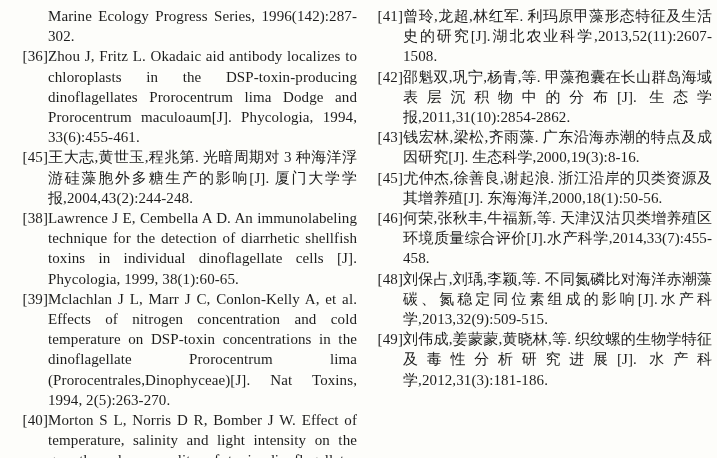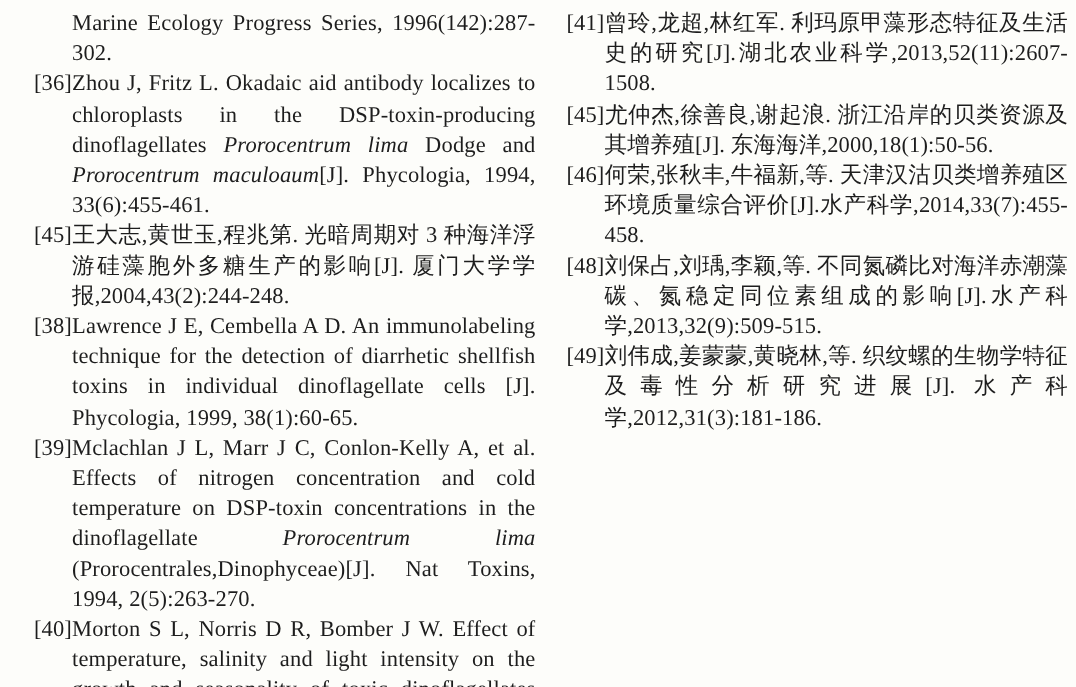"[42]邵魁双,巩宁,杨青,等." p.ref { html: none -> <p><span>[42]</span><span><span>邵魁双,巩宁,杨青,等. 甲藻孢囊在长山群岛海域表层沉积物中的分布[J]. 生态学报,2011,31(10):2854-2862.</span></span></p> }
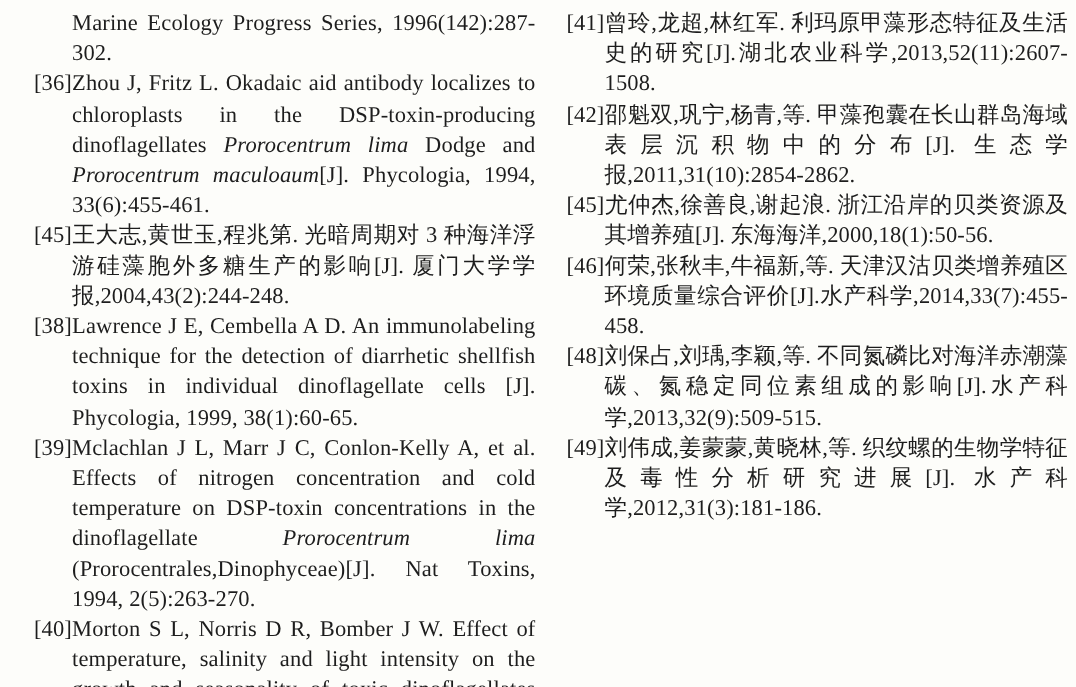"Prorocentrum lima" .seg-italic { font-style: italic -> none }
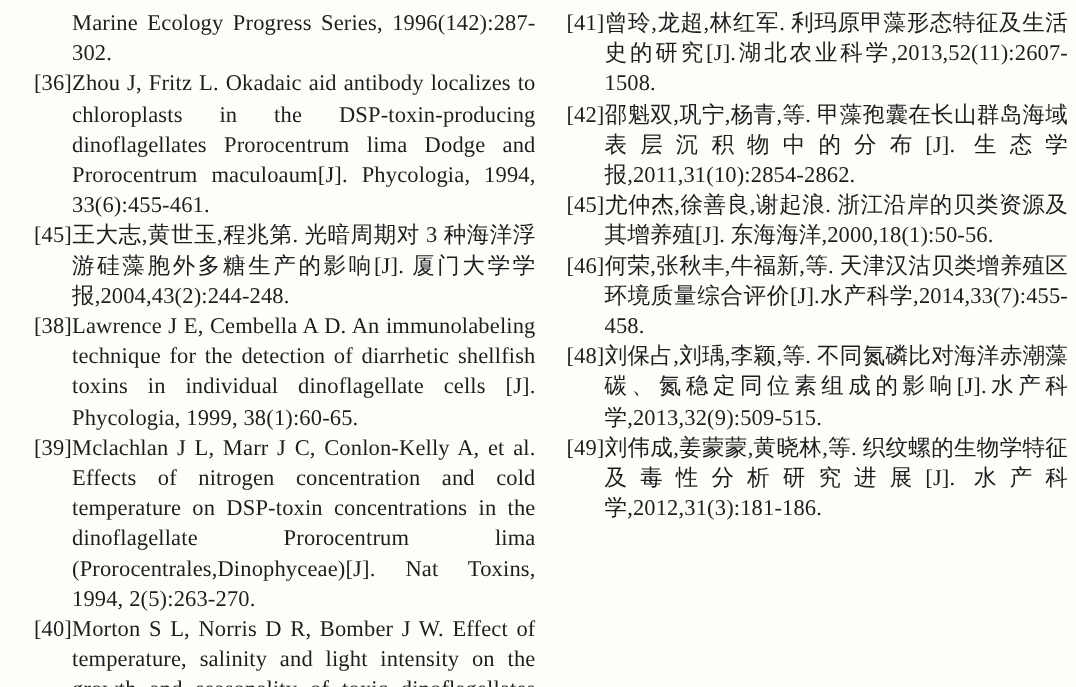"[43]钱宏林,梁松,齐雨藻. 广东沿海赤潮的特点及成因研究[J]." p.ref { html: none -> <p><span>[43]</span><span><span>钱宏林,梁松,齐雨藻. 广东沿海赤潮的特点及成因研究[J]. 生态科学,2000,19(3):8-16.</span></span></p> }
